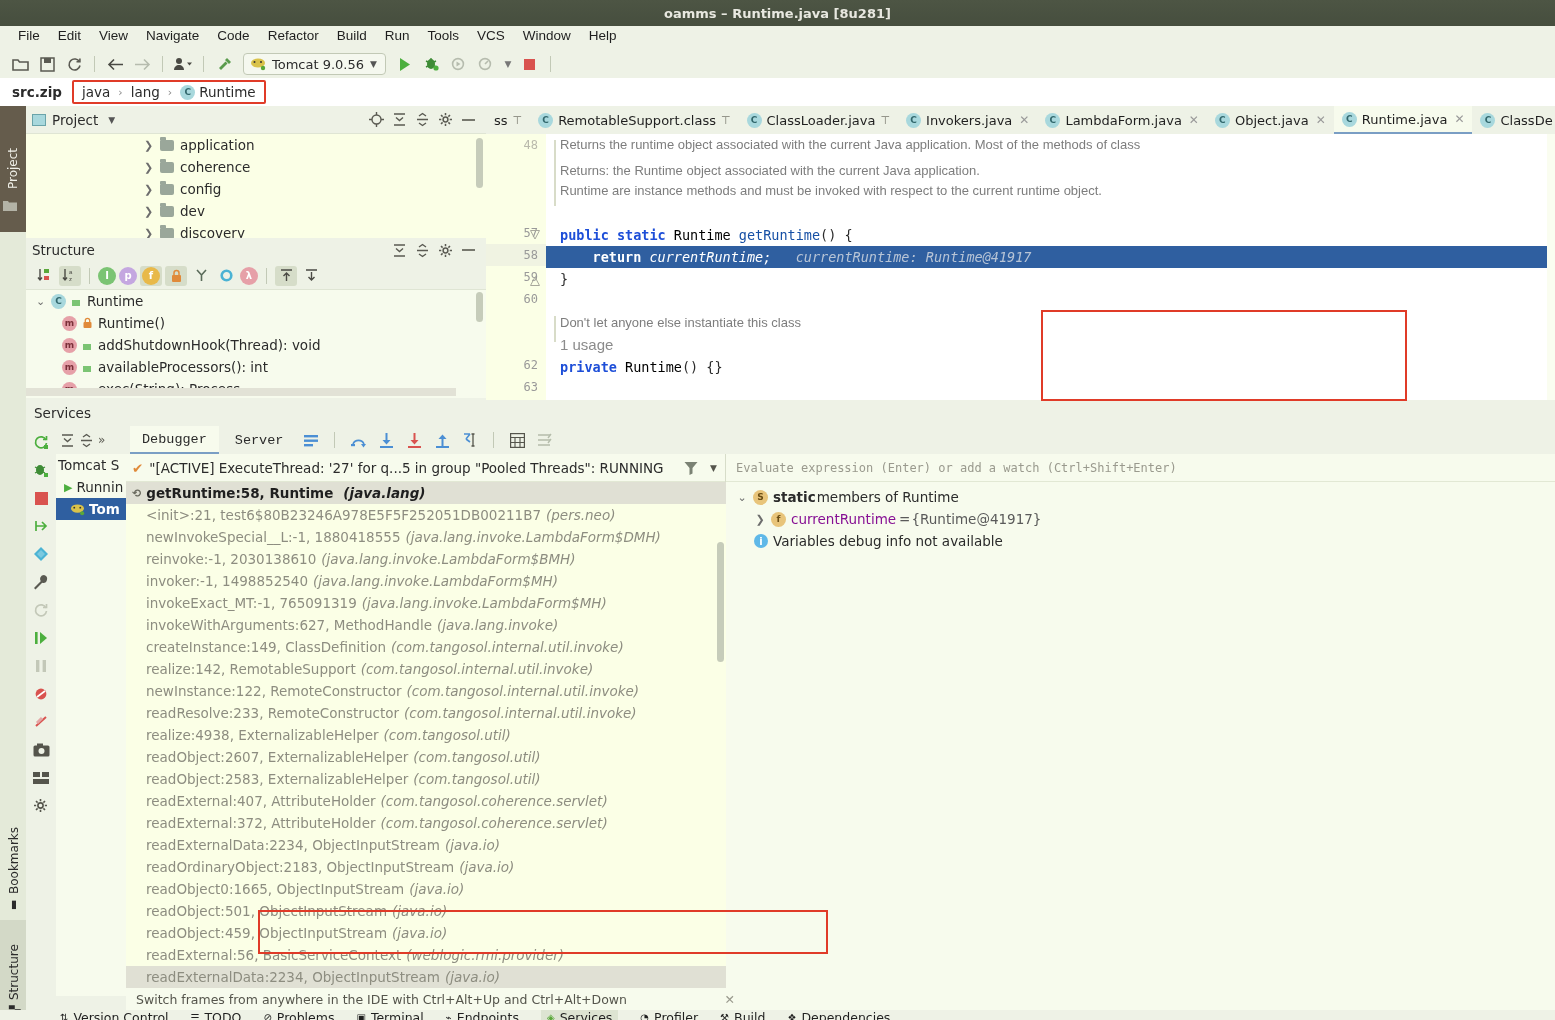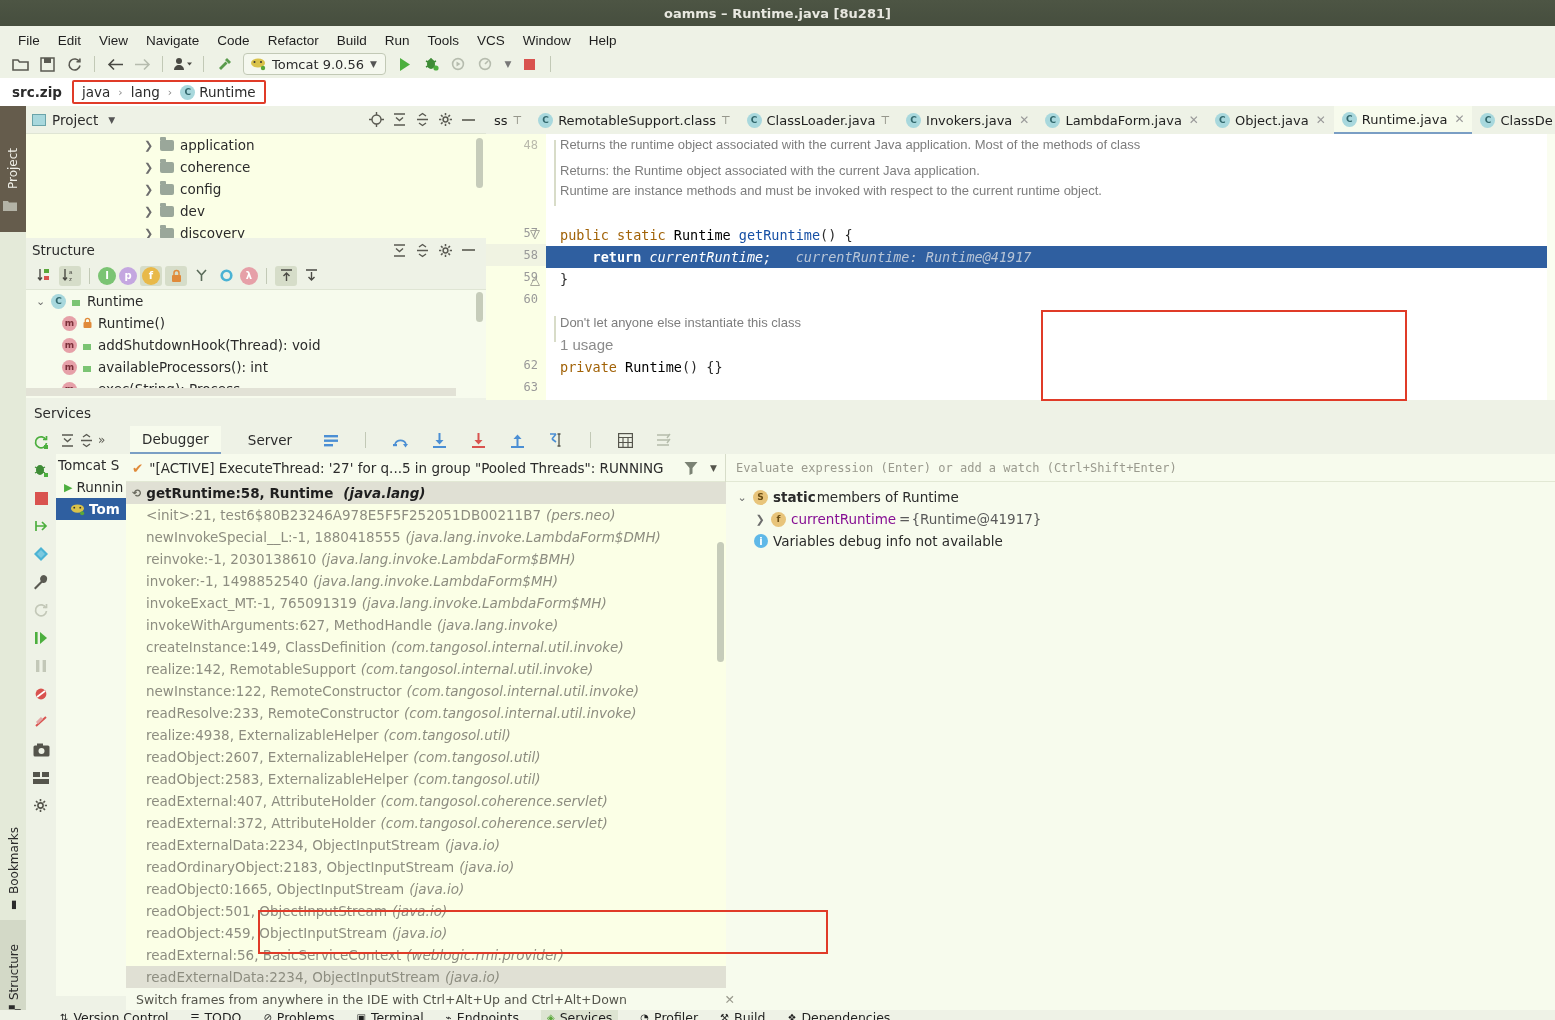"File" .menubar { align-items: flex-end -> flex-start }
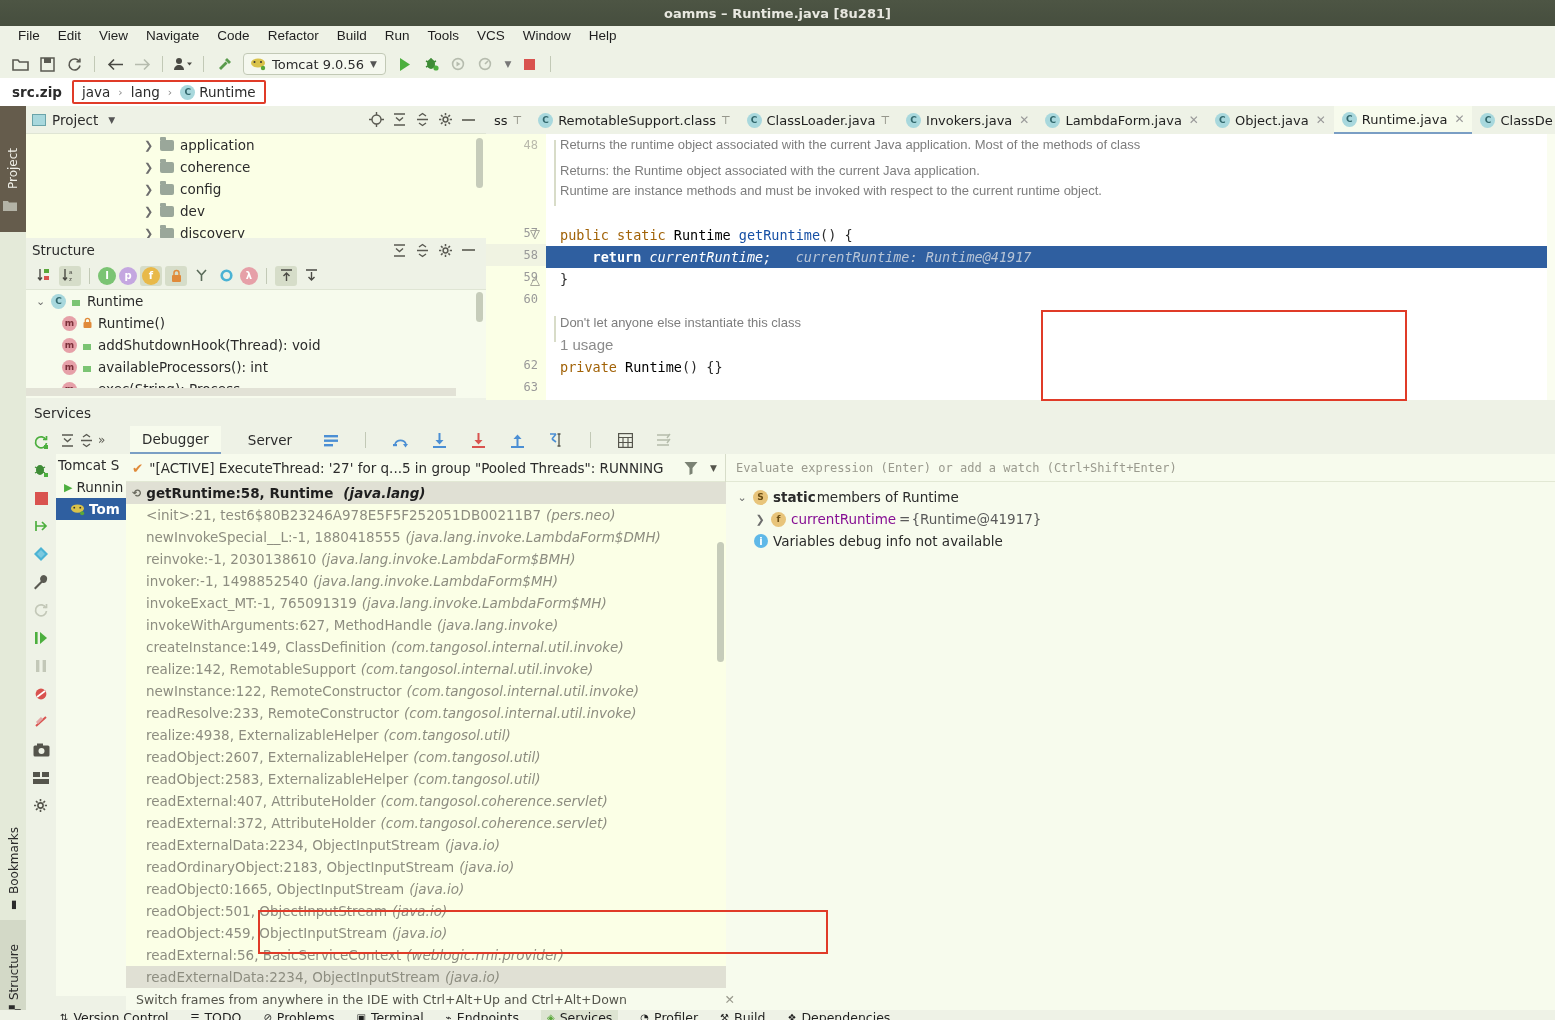"public static" .kw { color: #a16207 -> #1d4ed8; font-weight: normal -> bold }
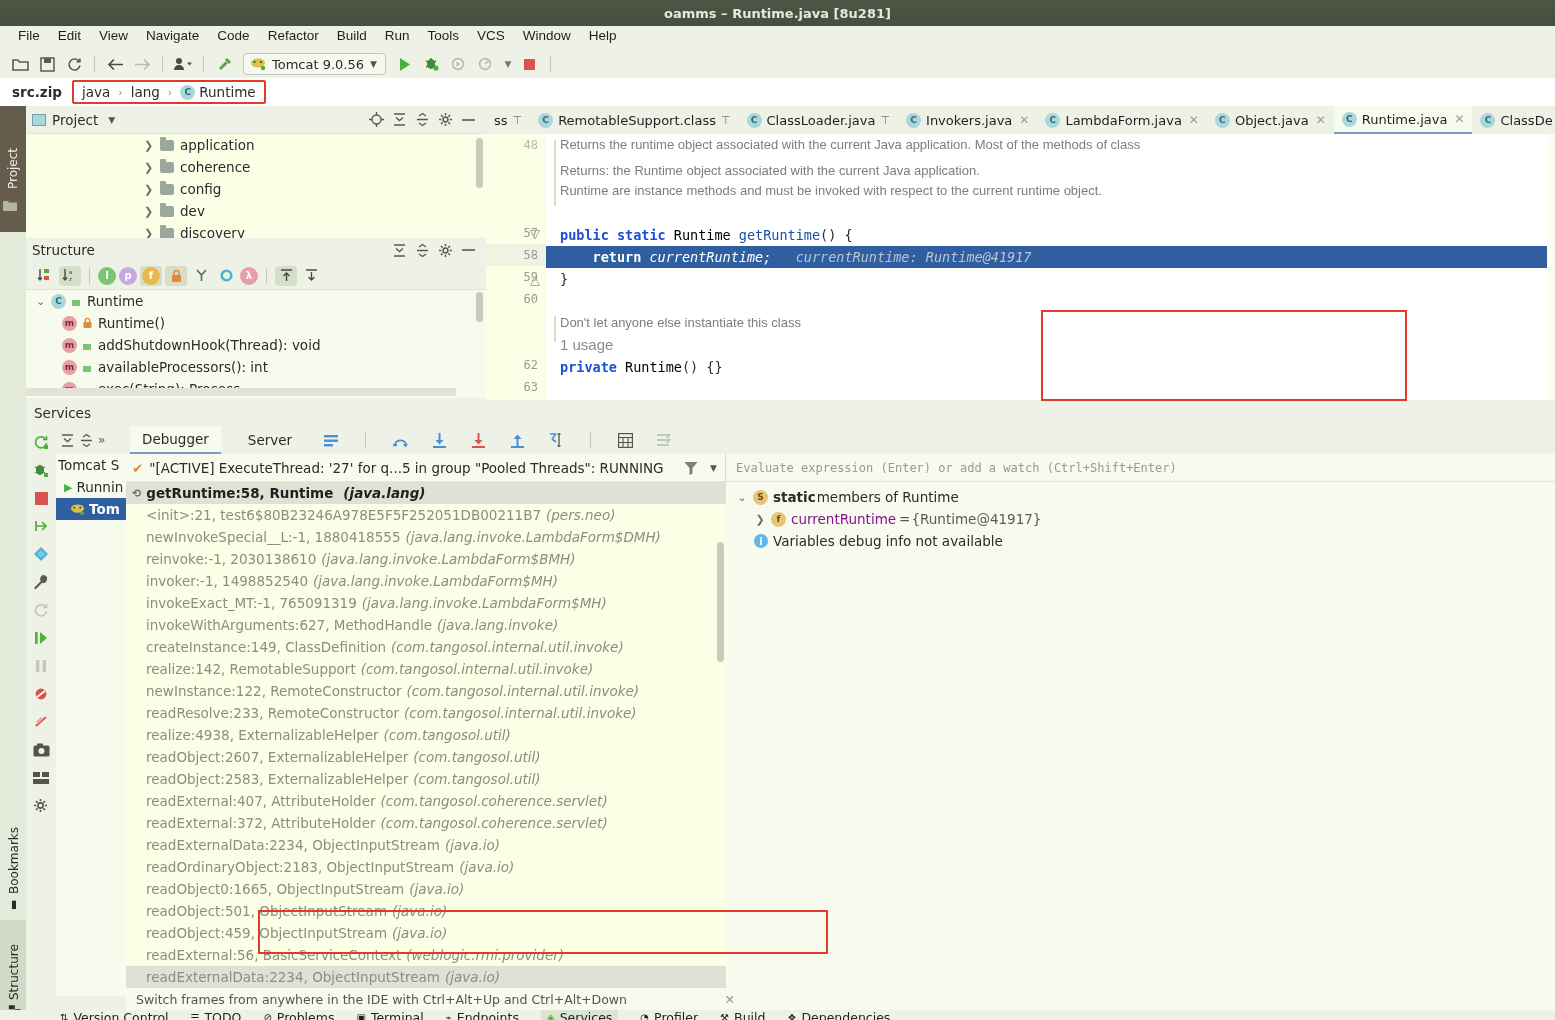"Debugger" .dbg-tabs { font-family: none -> Liberation Mono, monospace; gap: 15px -> 4px }
